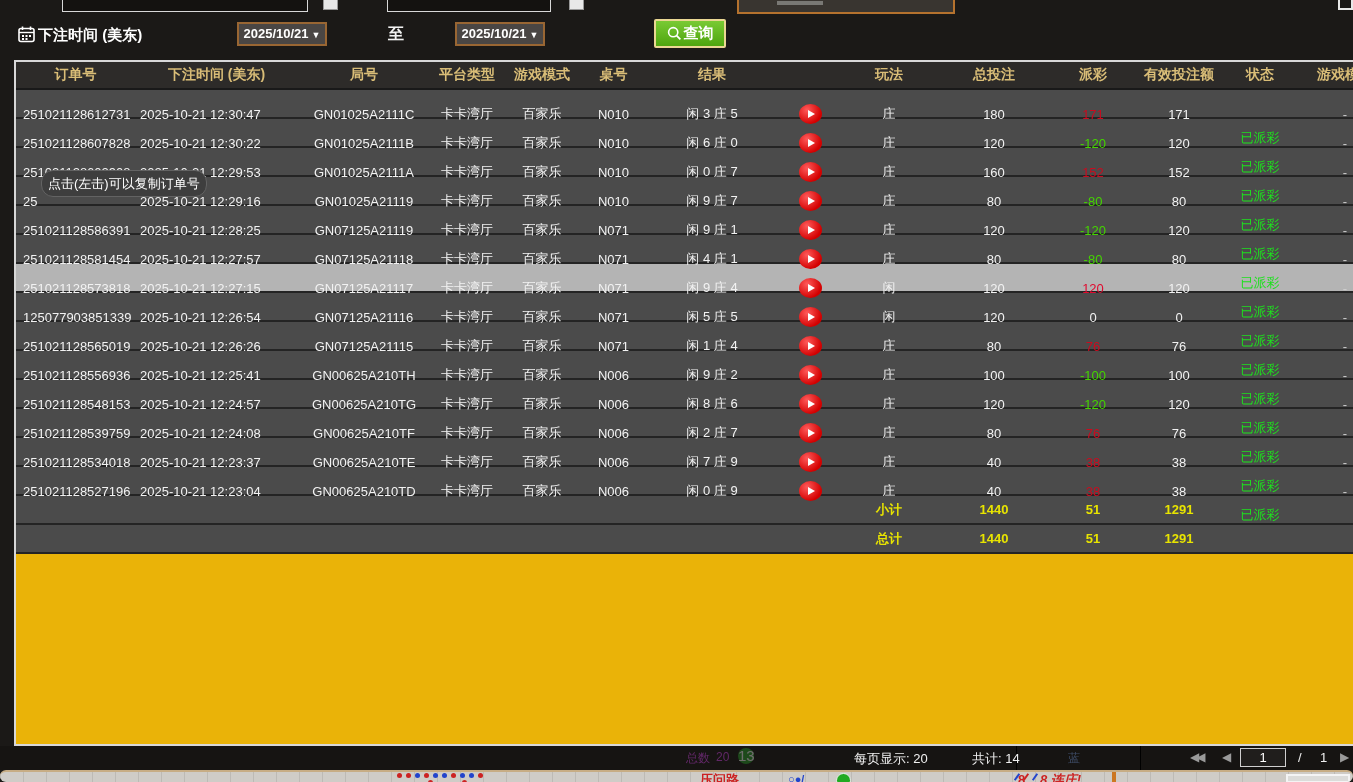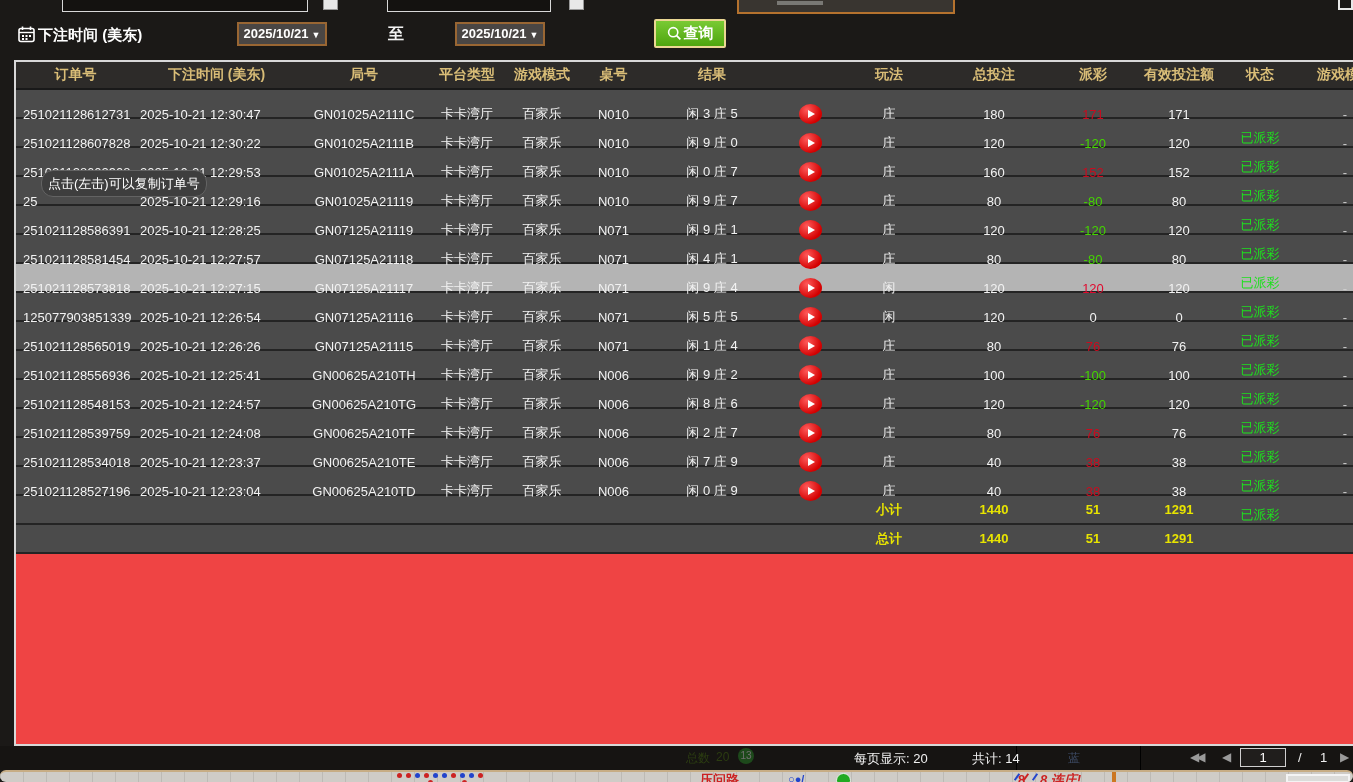"订单号" .table-wrap { background: #ef4444 -> #eab308 }
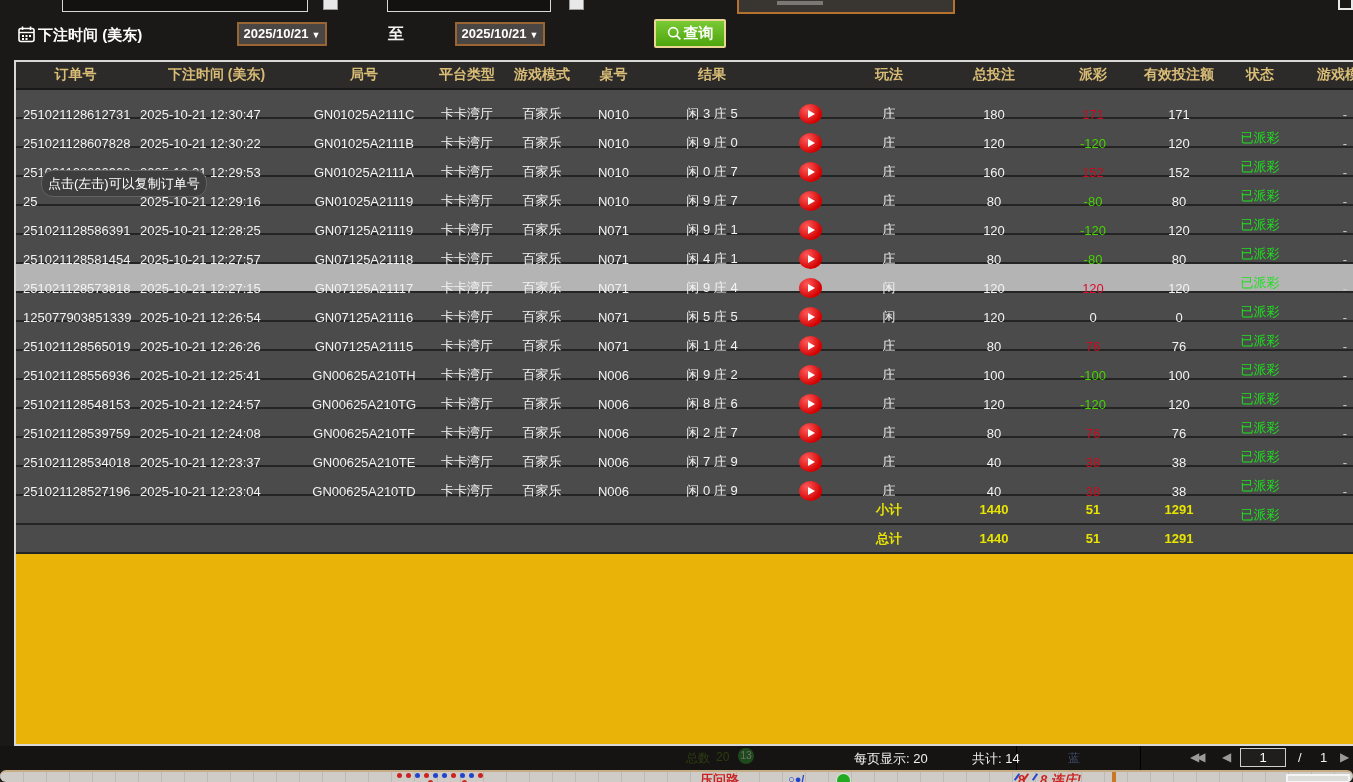"闲 9 庄 0" div { text: 9 -> 6 }
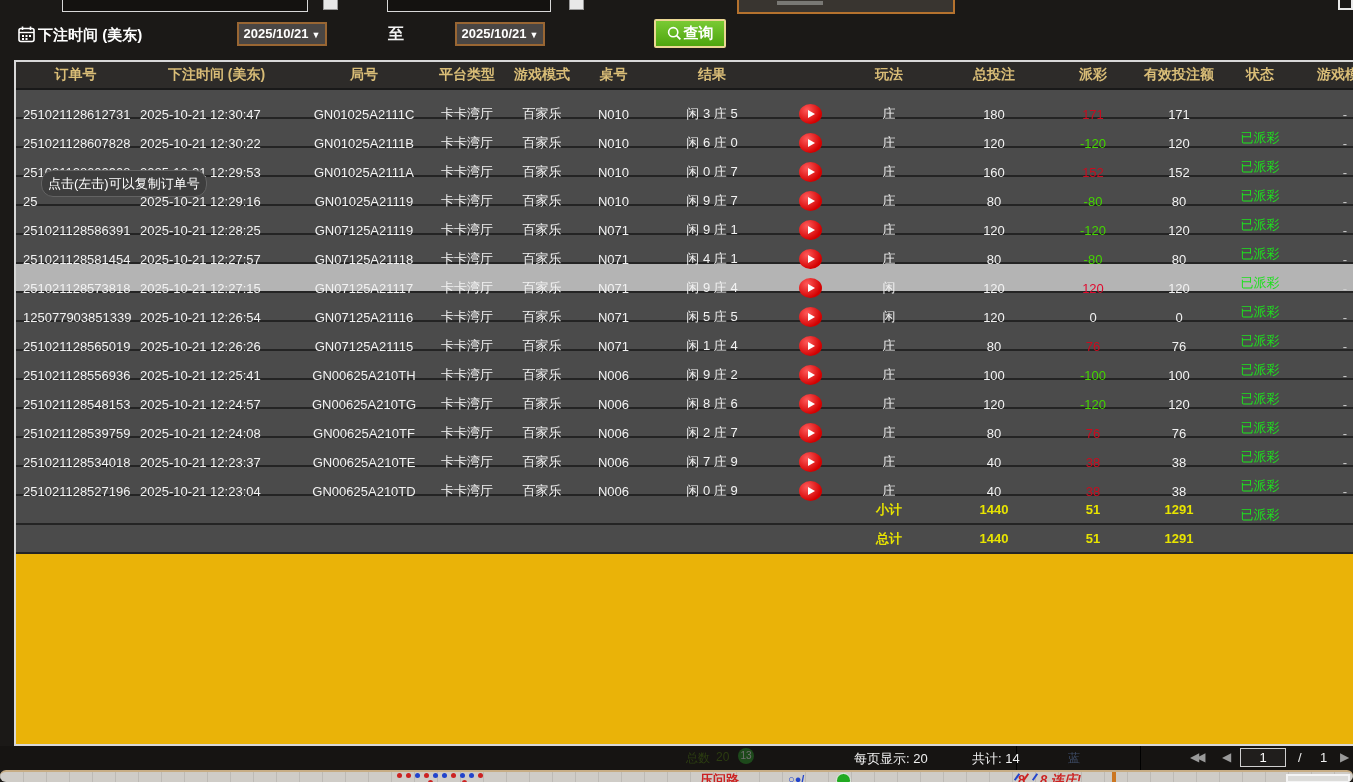"总数" .ghost { color: #4d7c0f -> #d946ef }
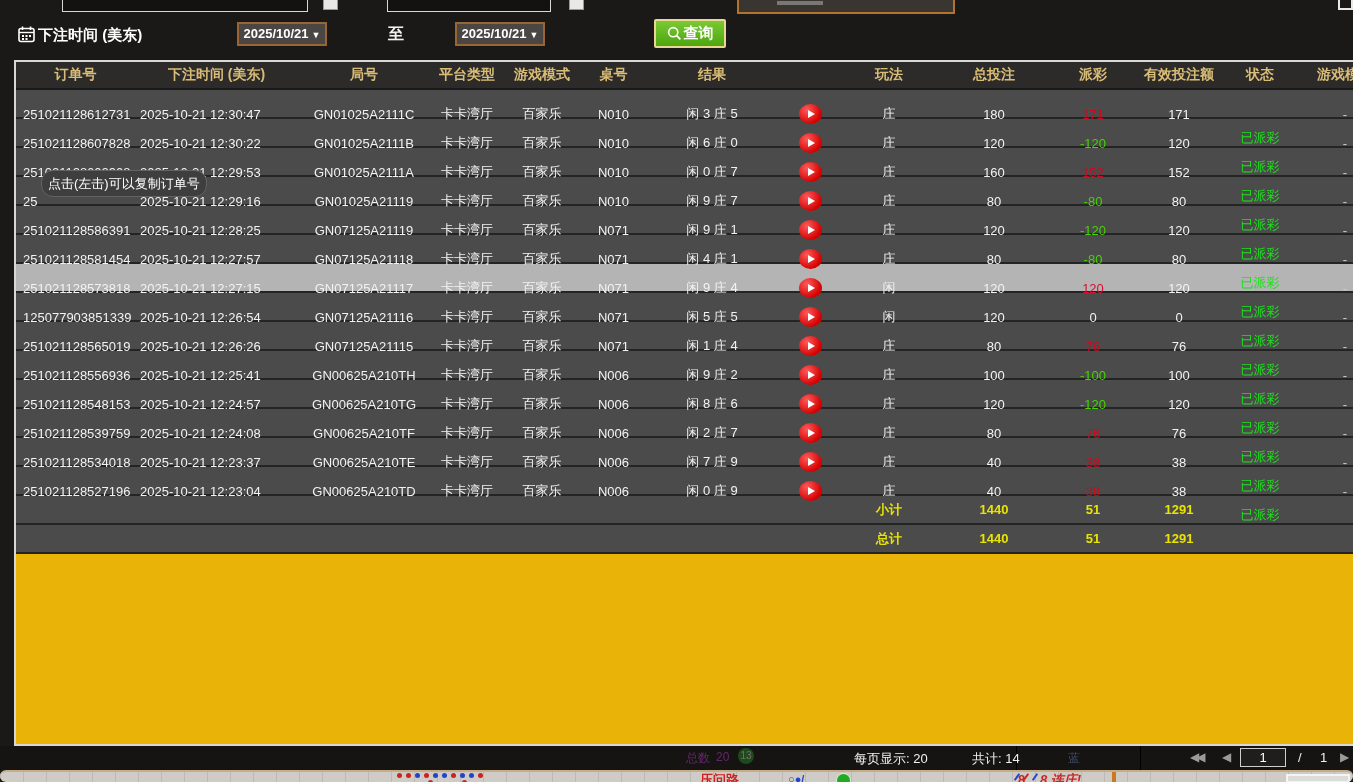"13" .ghost-circle { font-size: 10px -> 15px }
